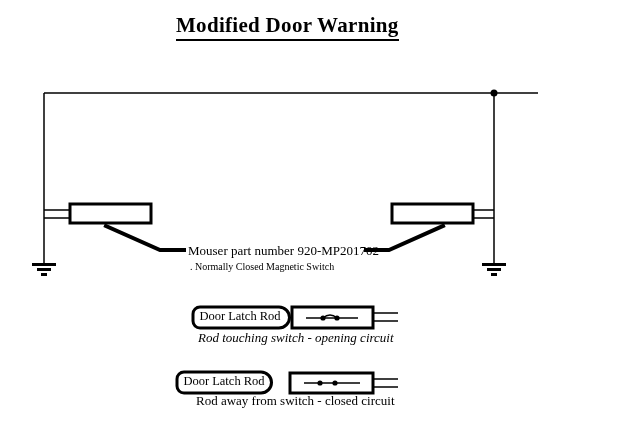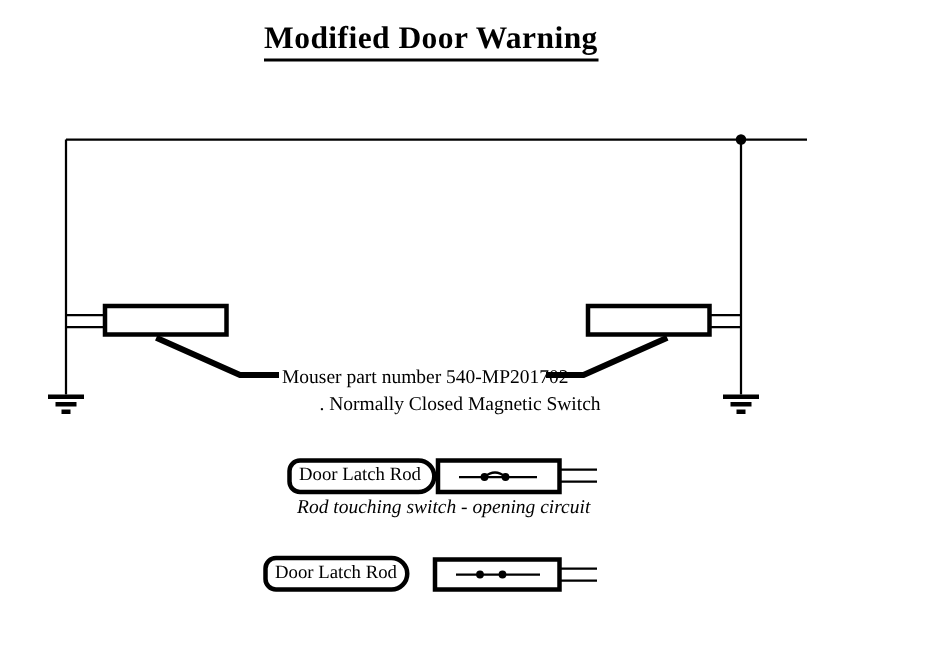"Mouser part number 540-MP201702" div.abs { text: 540-MP201702 -> 920-MP201702 }
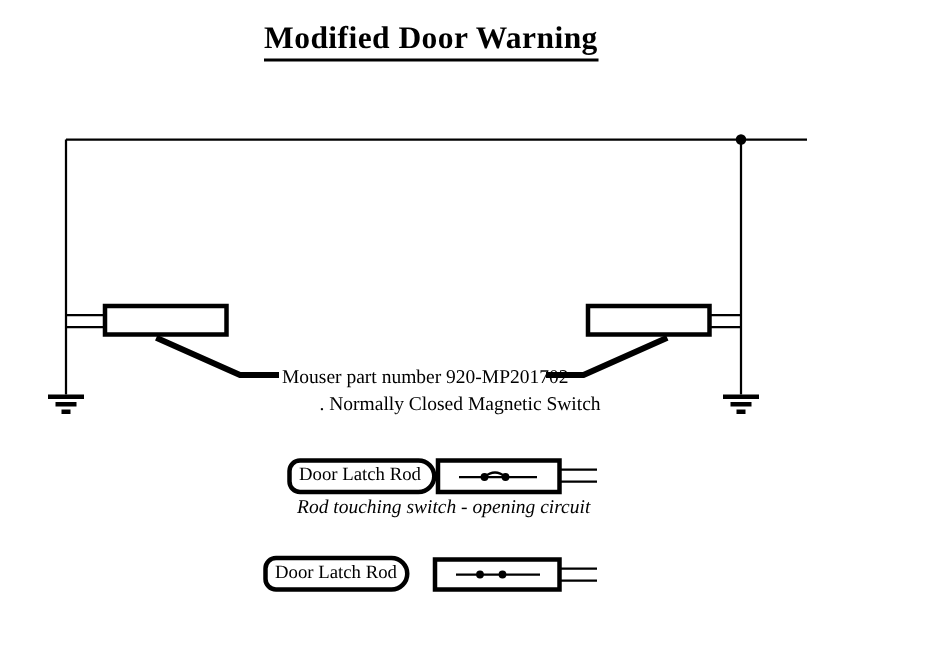". Normally Closed Magnetic Switch" .callout-line2 { font-size: 13px -> 10px; margin-left: 23px -> none }
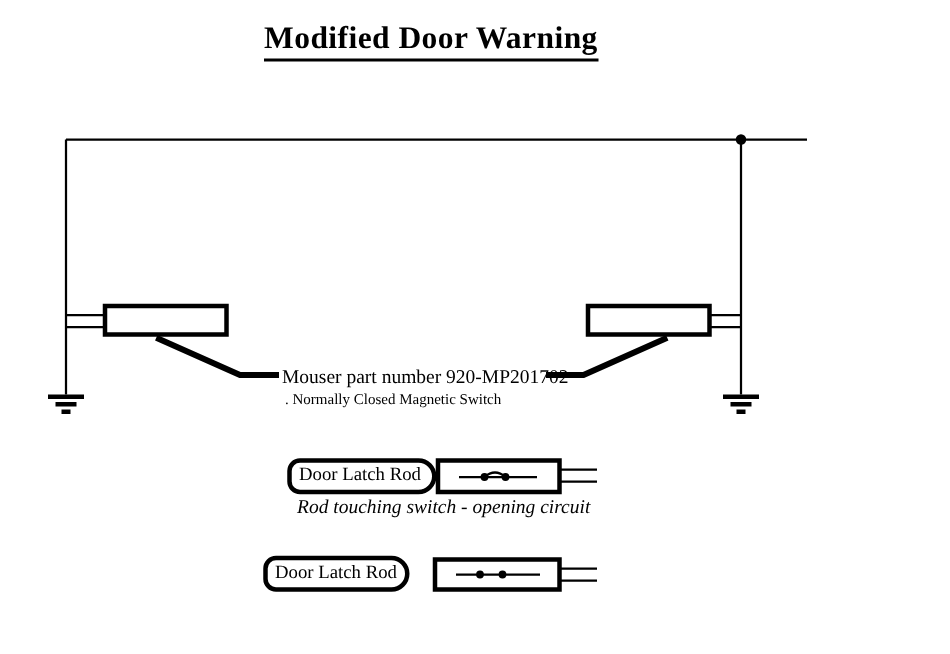"Rod away from switch -" div.abs { html: none -> <div>Rod away from switch - closed circuit</div> }
